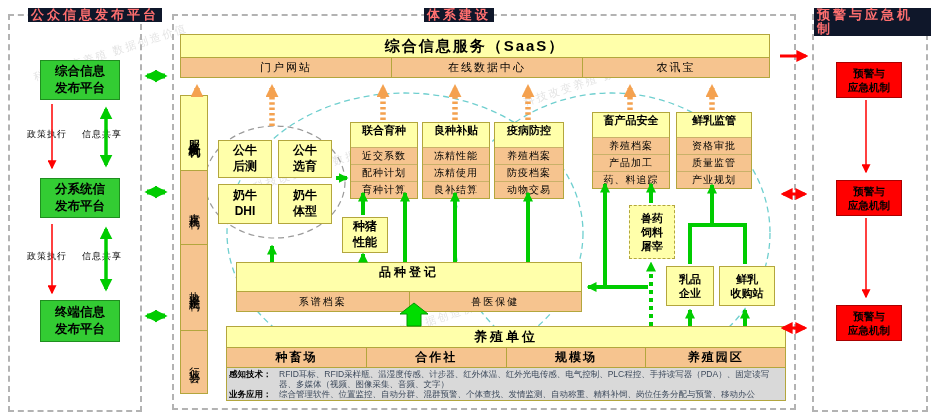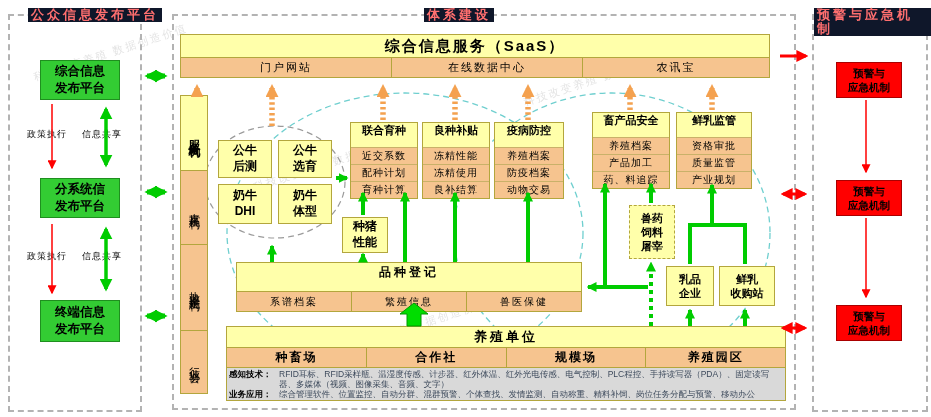"繁殖信息" div.regcell { html: <div>繁殖信息</div> -> none }
